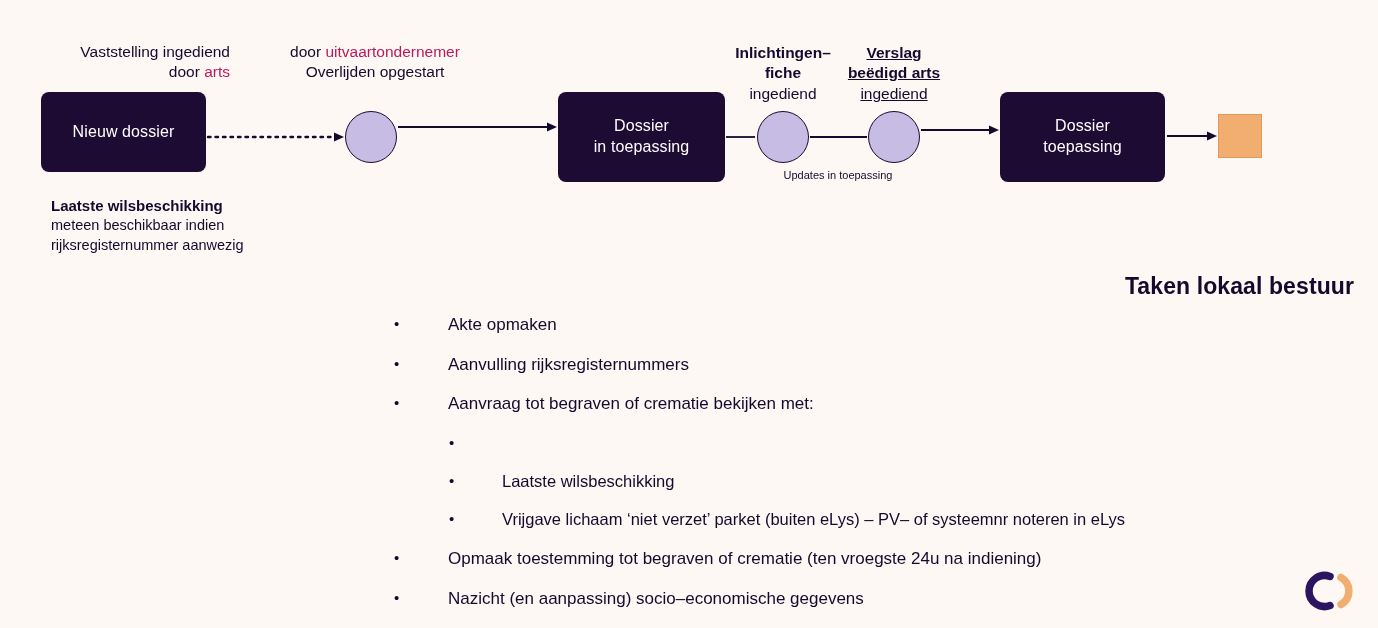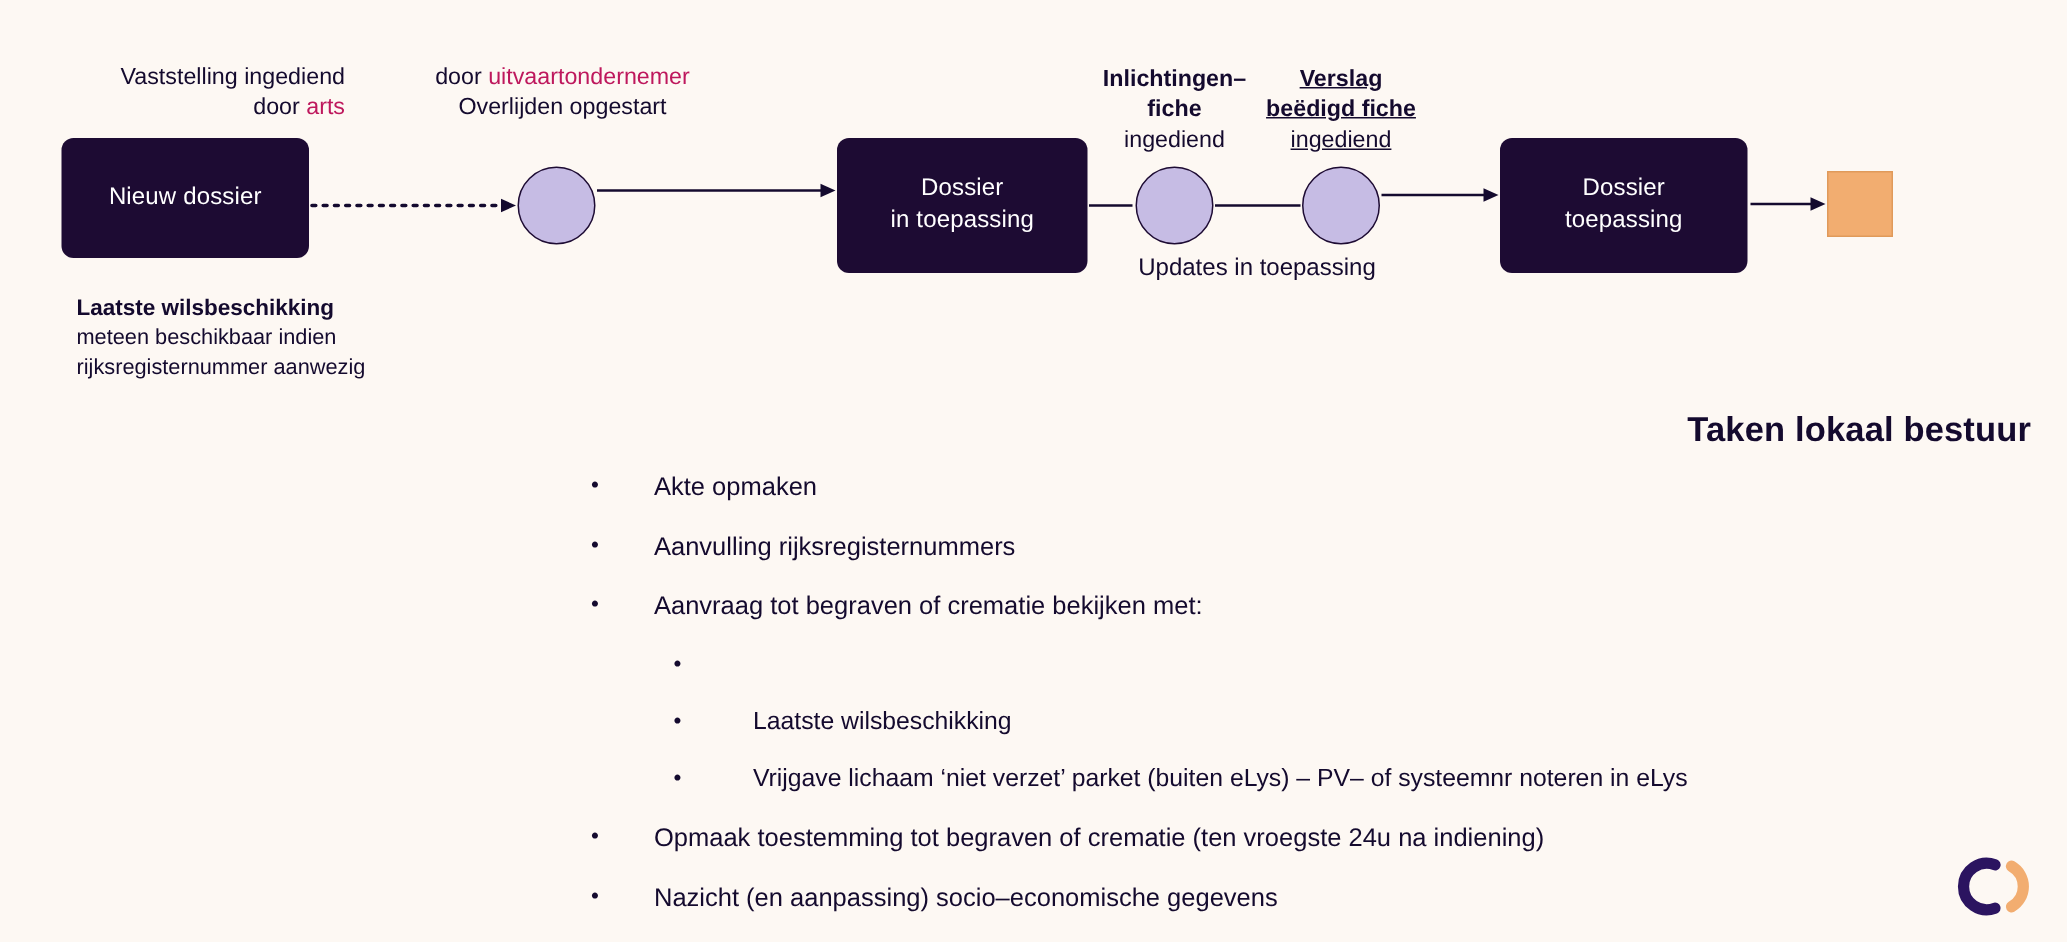"beëdigd fiche" div.t-bold { text: fiche -> arts }
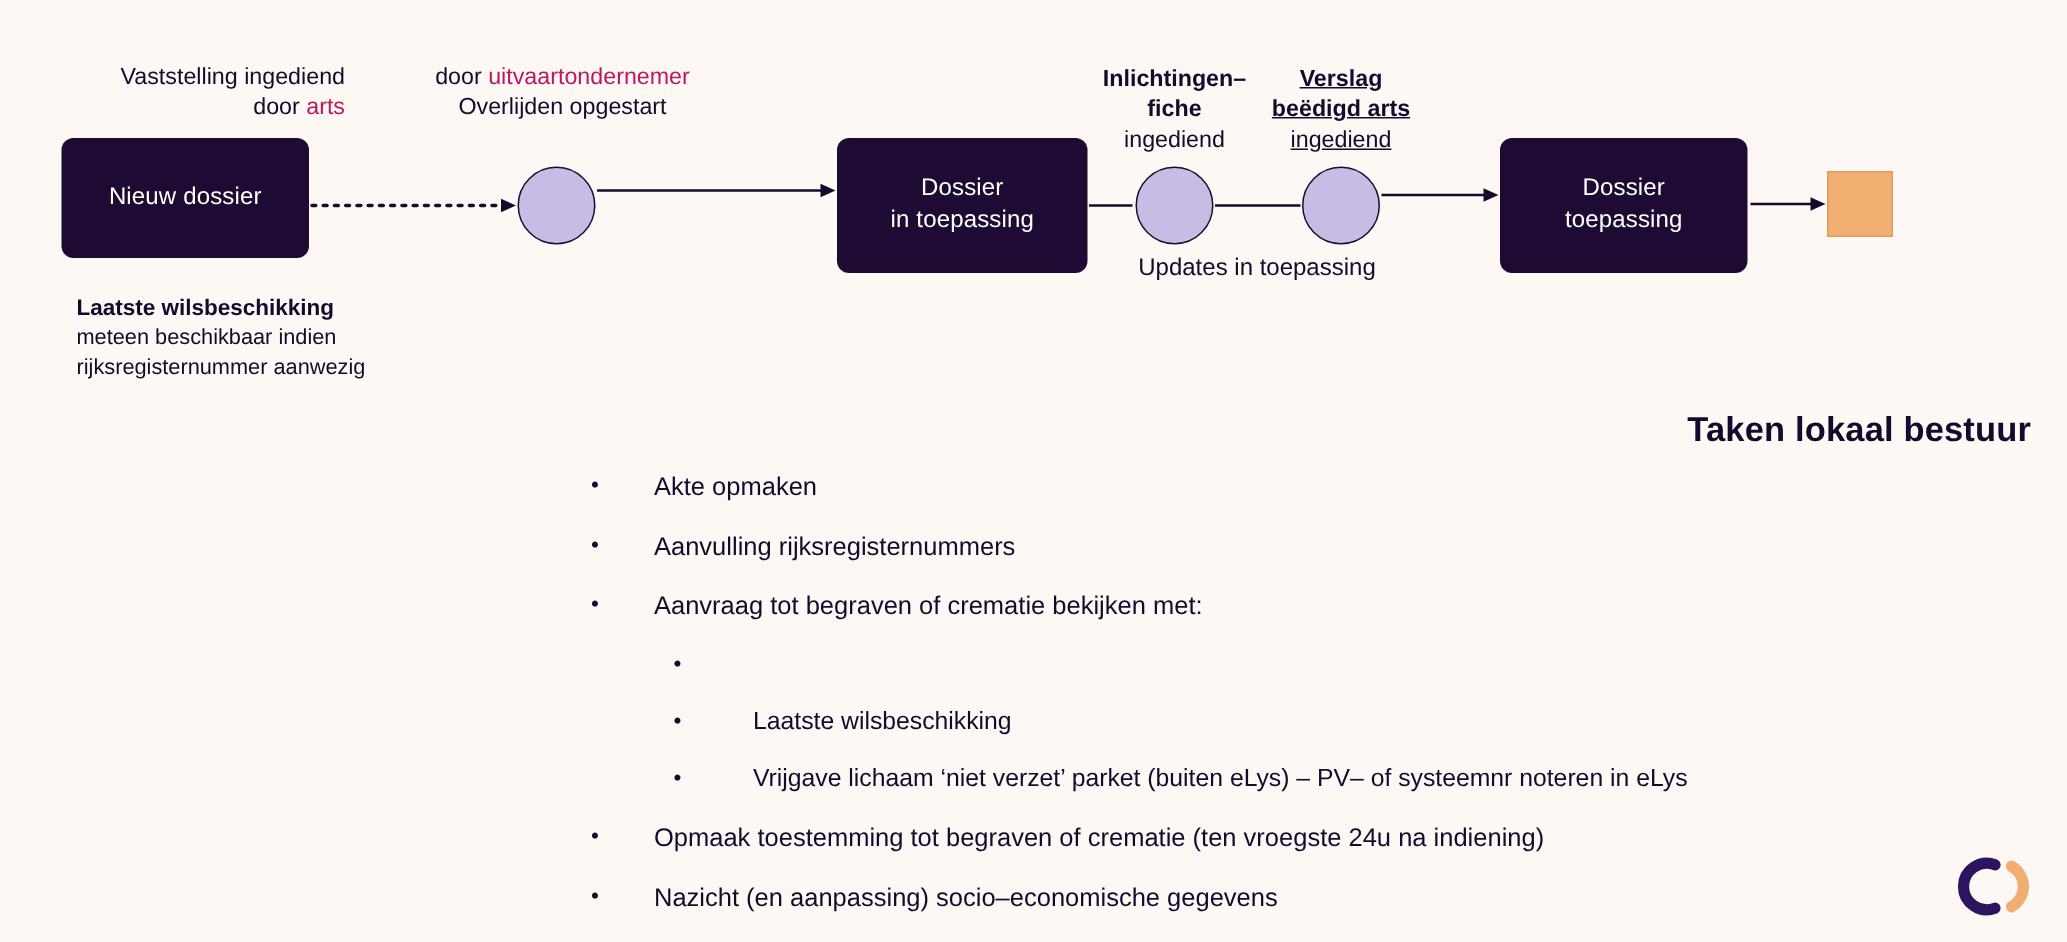"Updates in toepassing" #lbl-updates { font-size: 16px -> 11px }
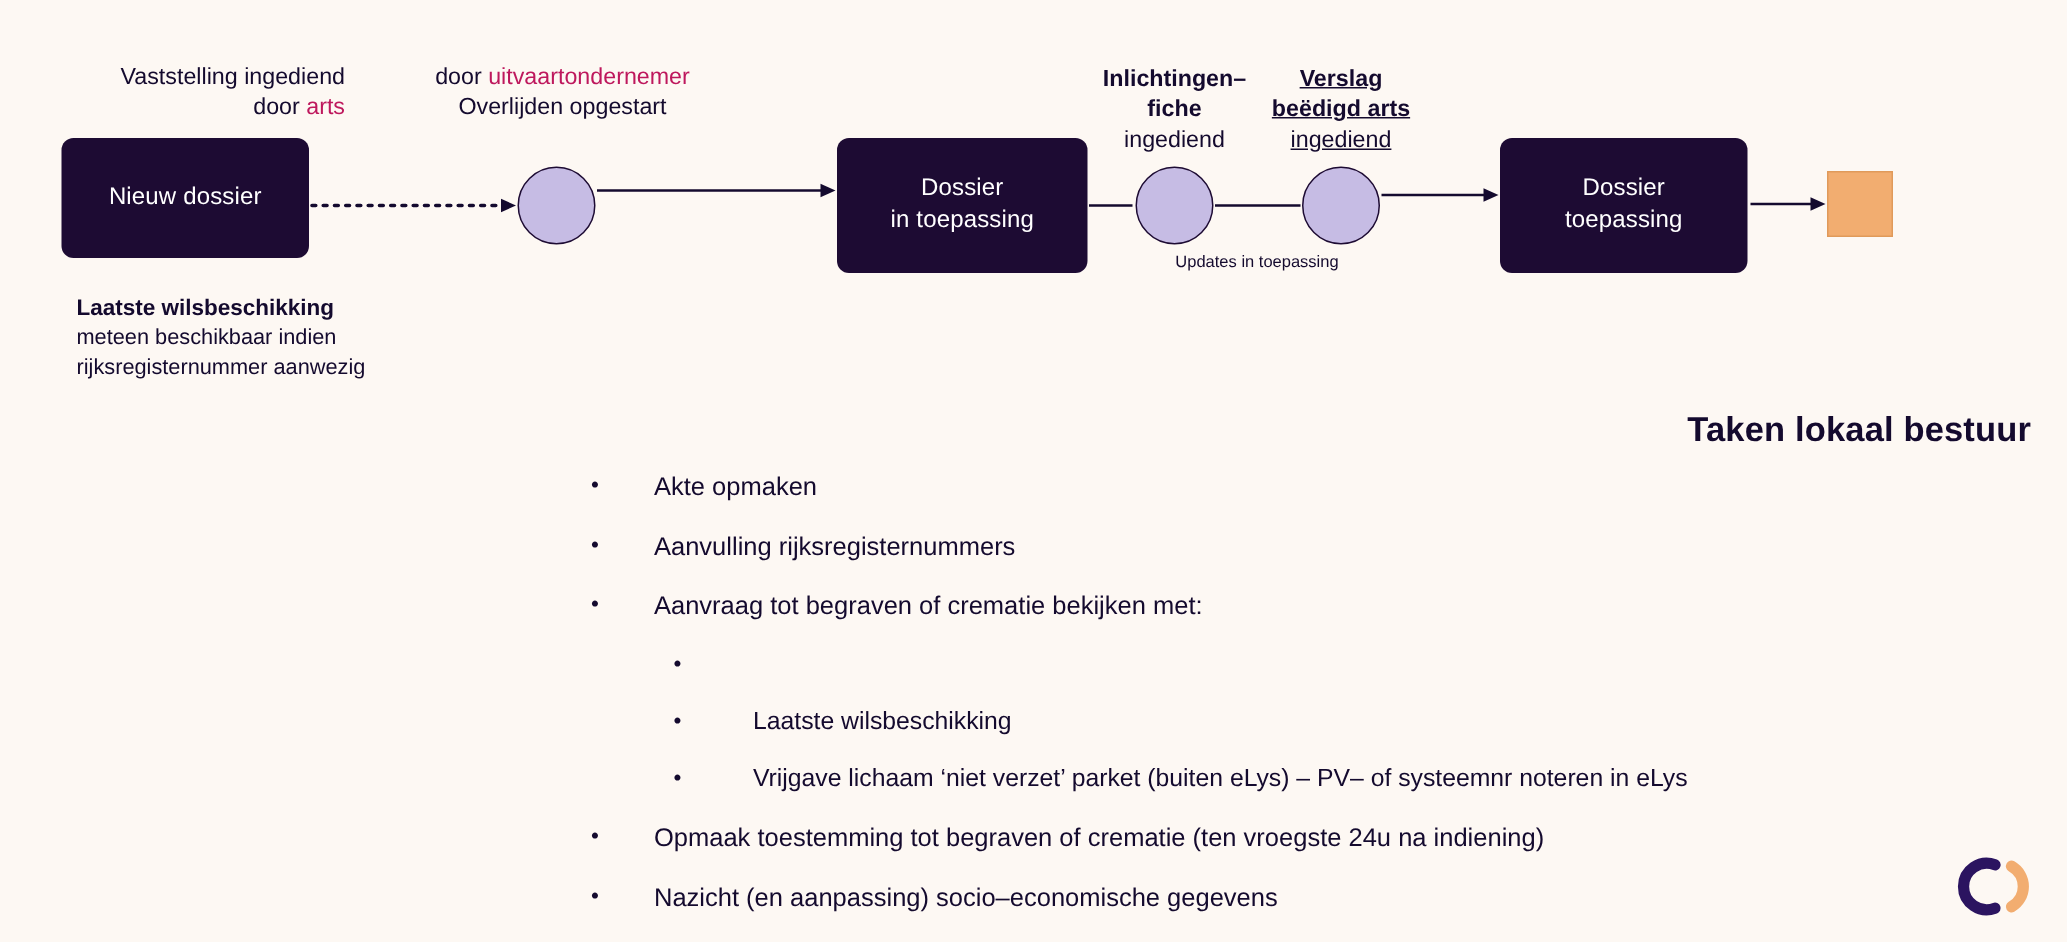"Akte opmaken" .task-row .txt { margin-left: 32px -> 44px }
